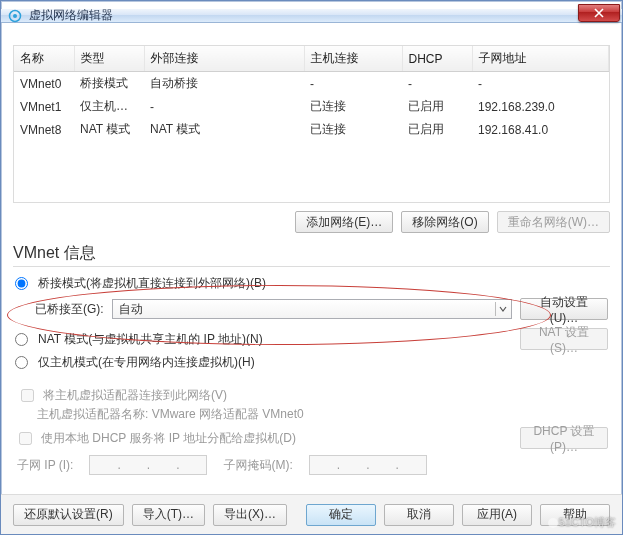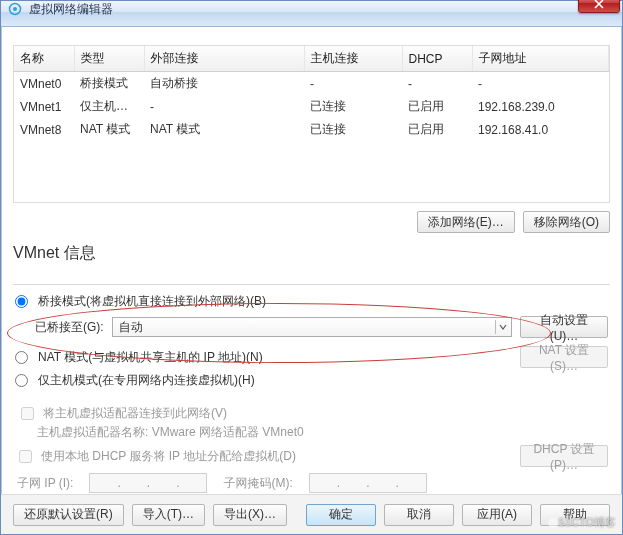"虚拟网络编辑器" .titlebar { align-items: none -> center; height: 26px -> 14px; margin-top: none -> 8px }
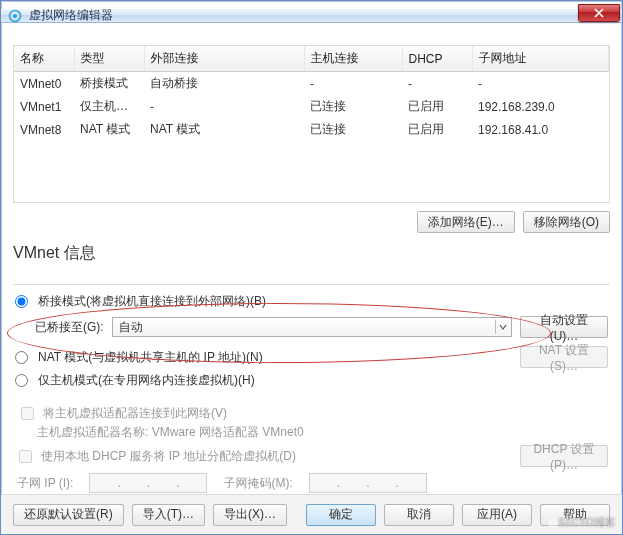"重命名网络(W)…" button.btn { html: none -> <button>重命名网络(W)…</button> }
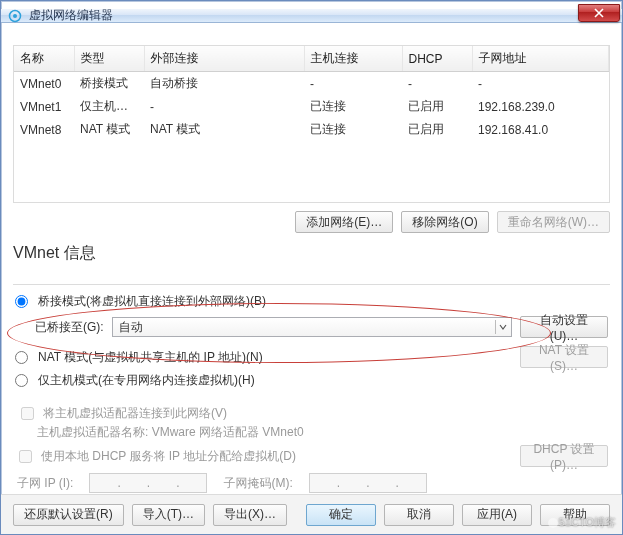"桥接模式(将虚拟机直接连接到外部网络)(B)" .info-box { margin-top: 20px -> 2px }
